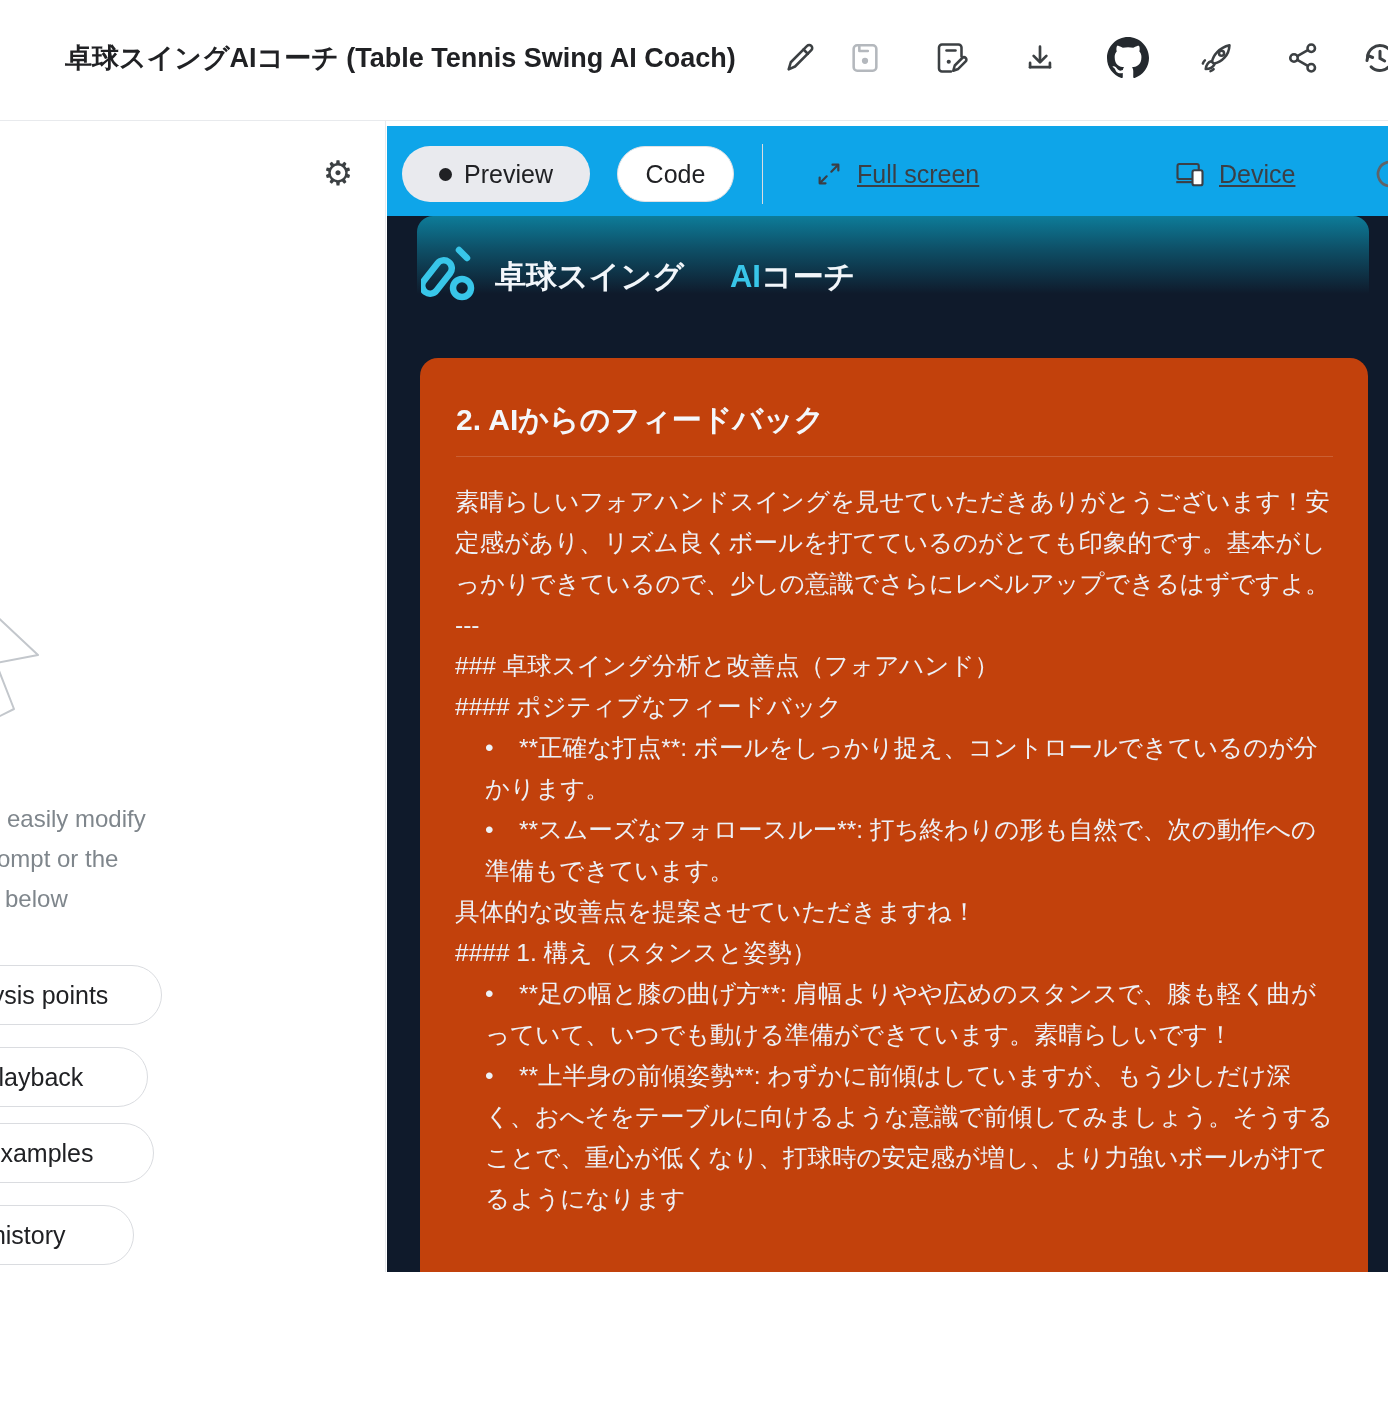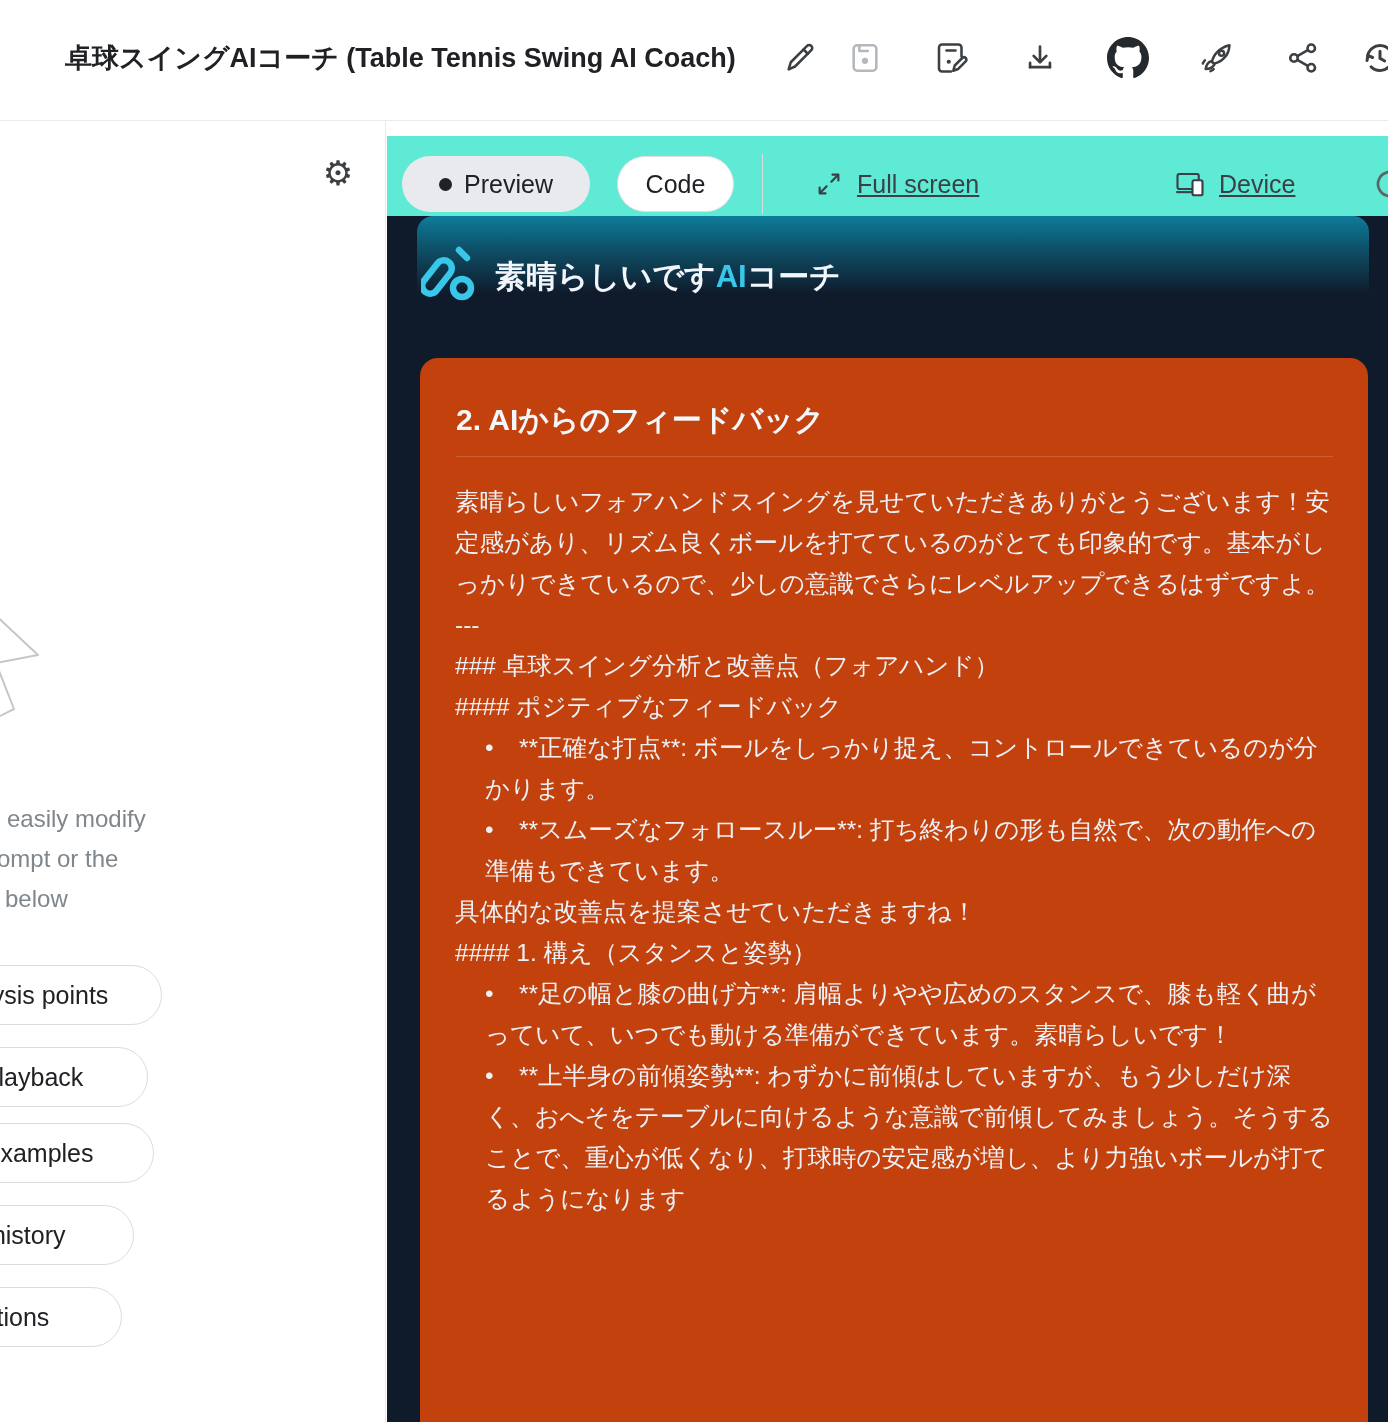"卓球スイングAIコーチ (Table Tennis Swing AI" .screen { height: 1422px -> 1272px }
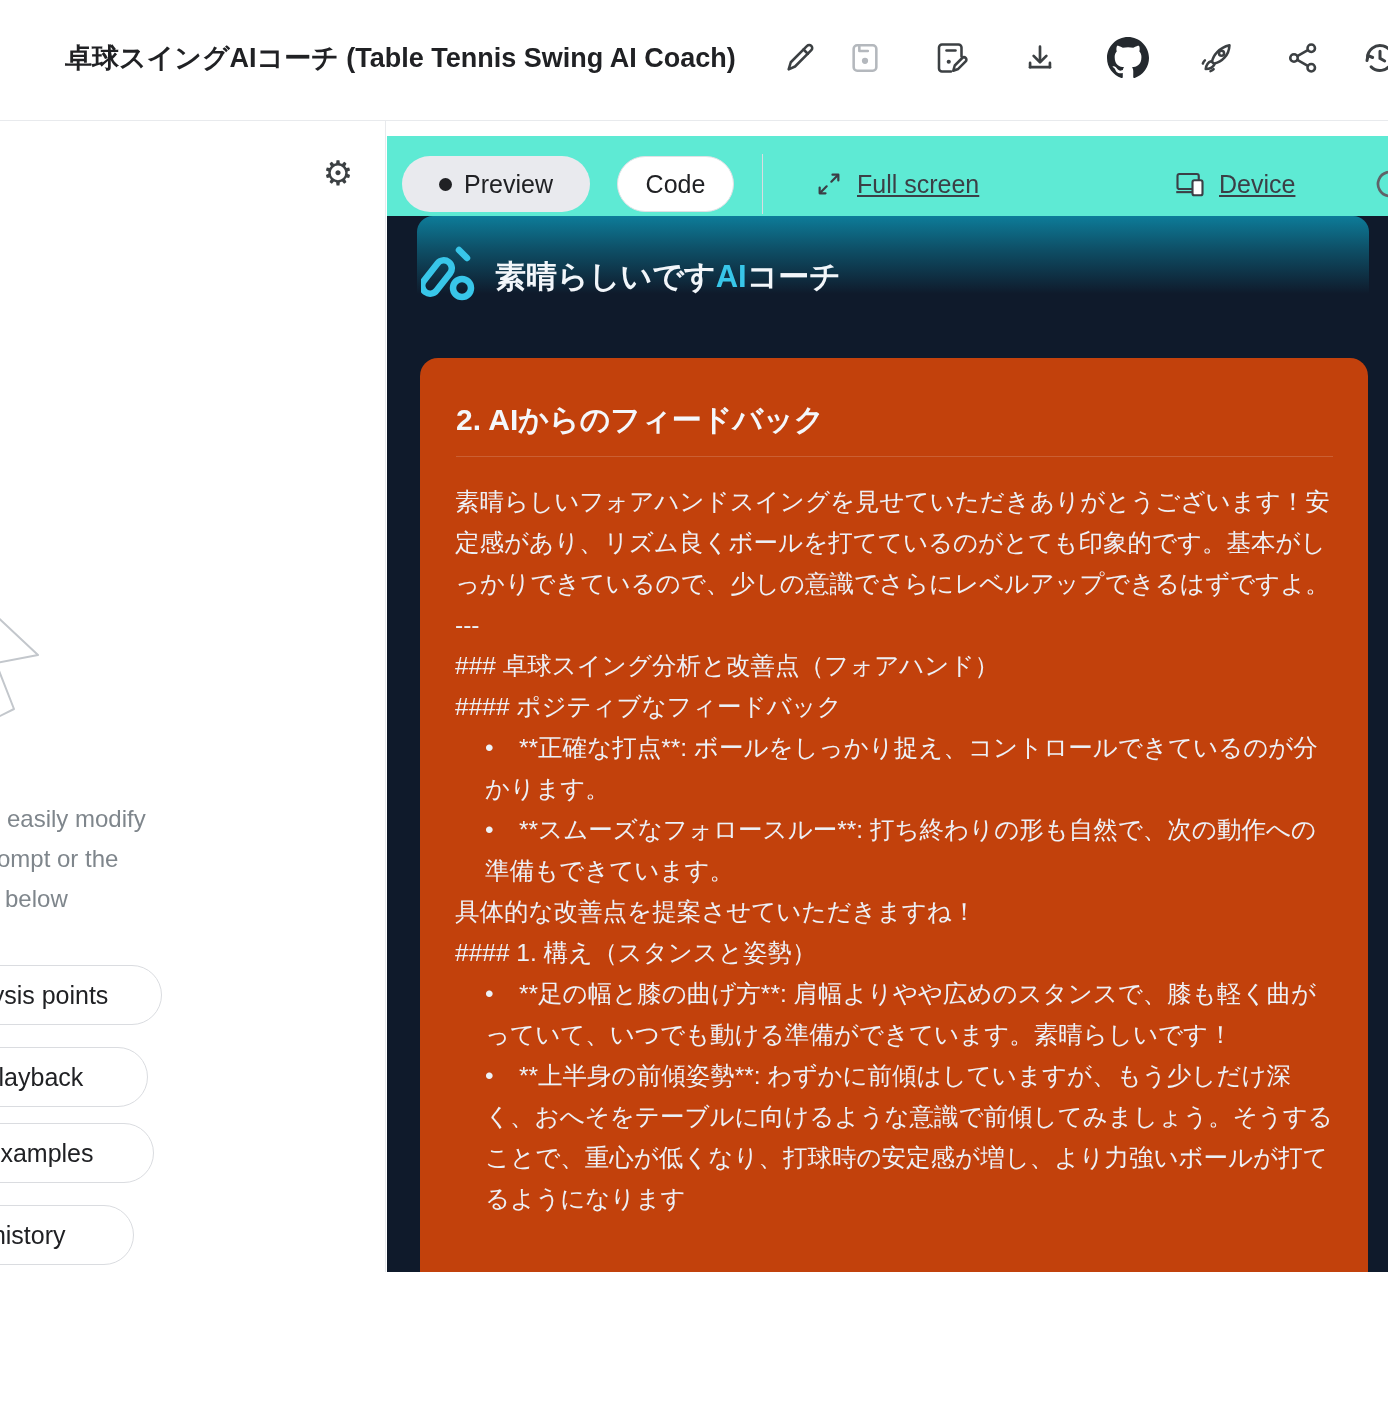"Preview" .pv-toolbar { background: #5eead4 -> #0ea5e9; top: 136px -> 126px }
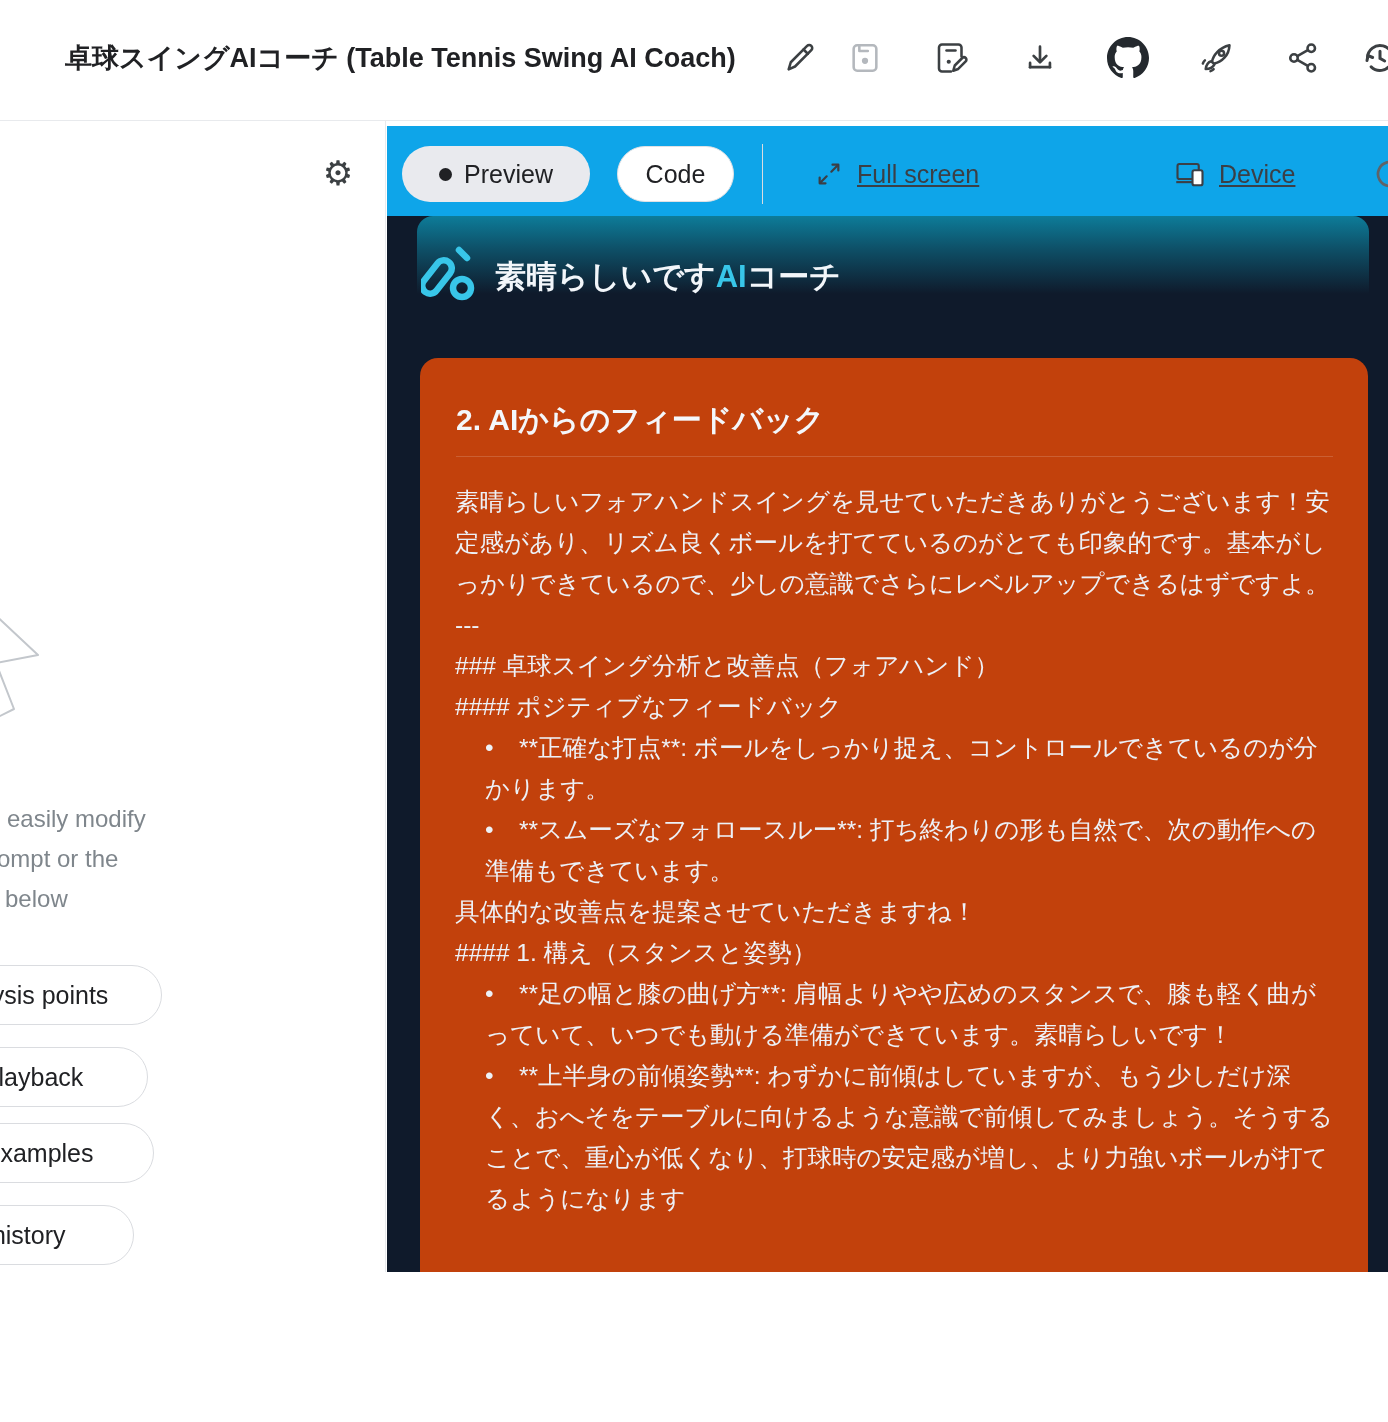"素晴らしいです" span { text: 素晴らしいです -> 卓球スイング }
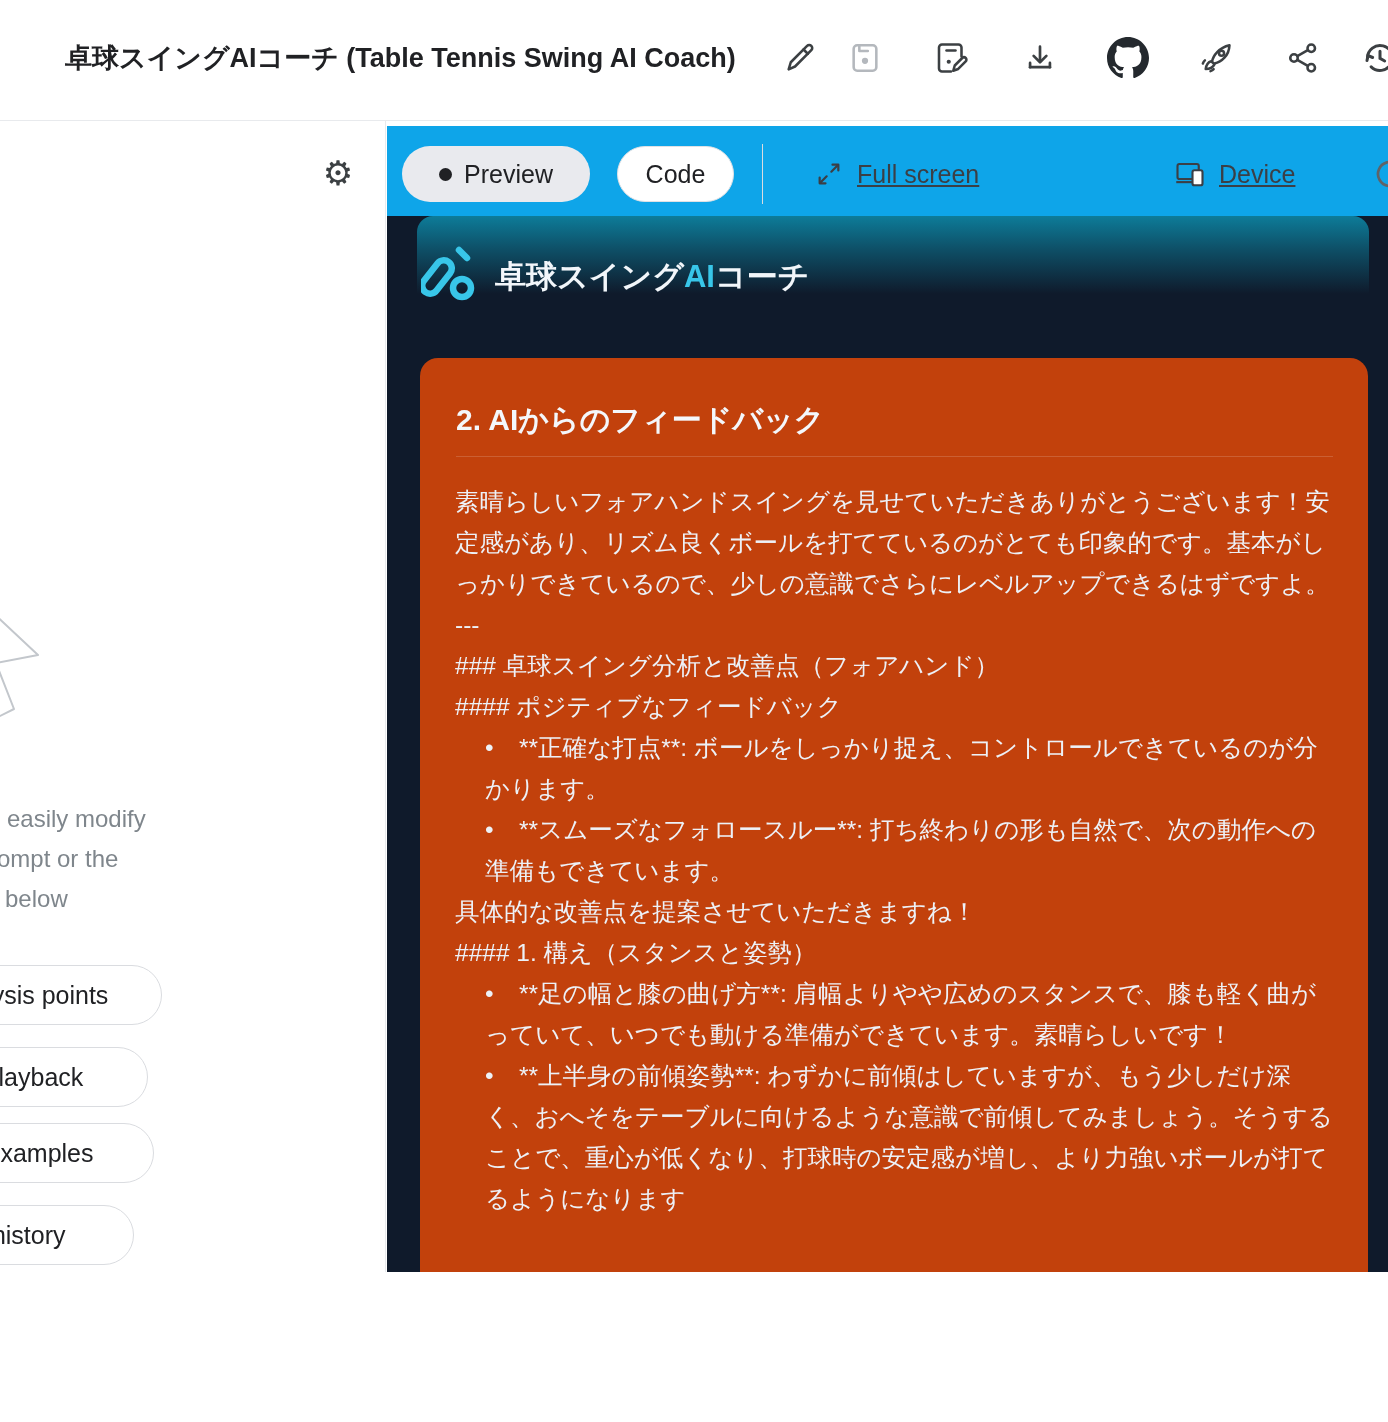"AI" .app-title .accent { margin-left: none -> 46px }
